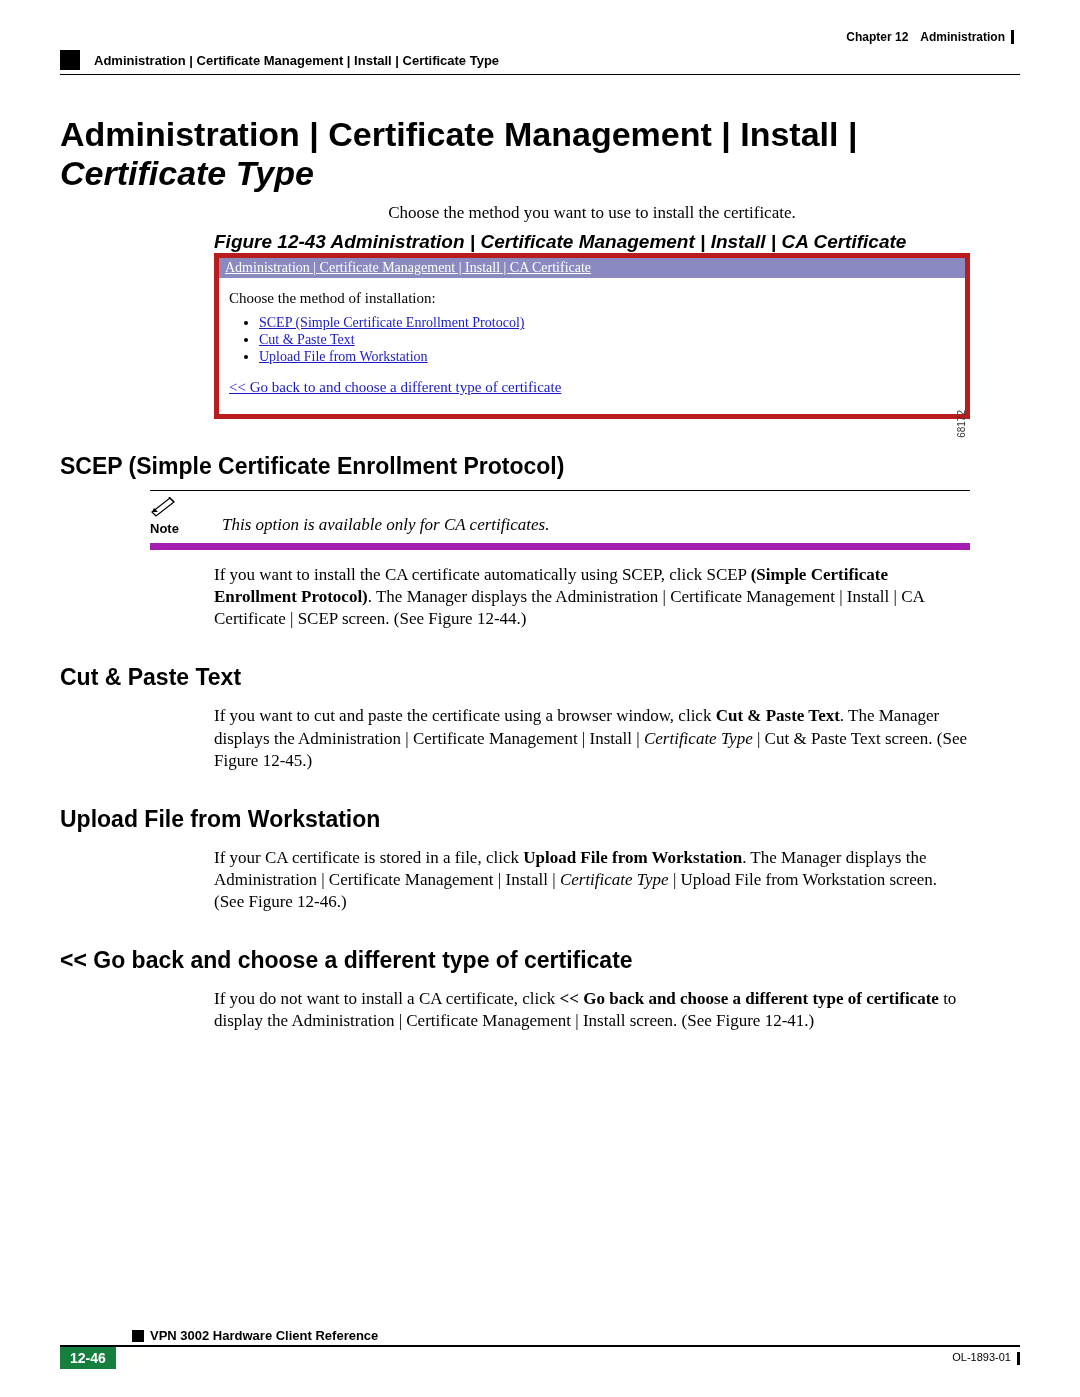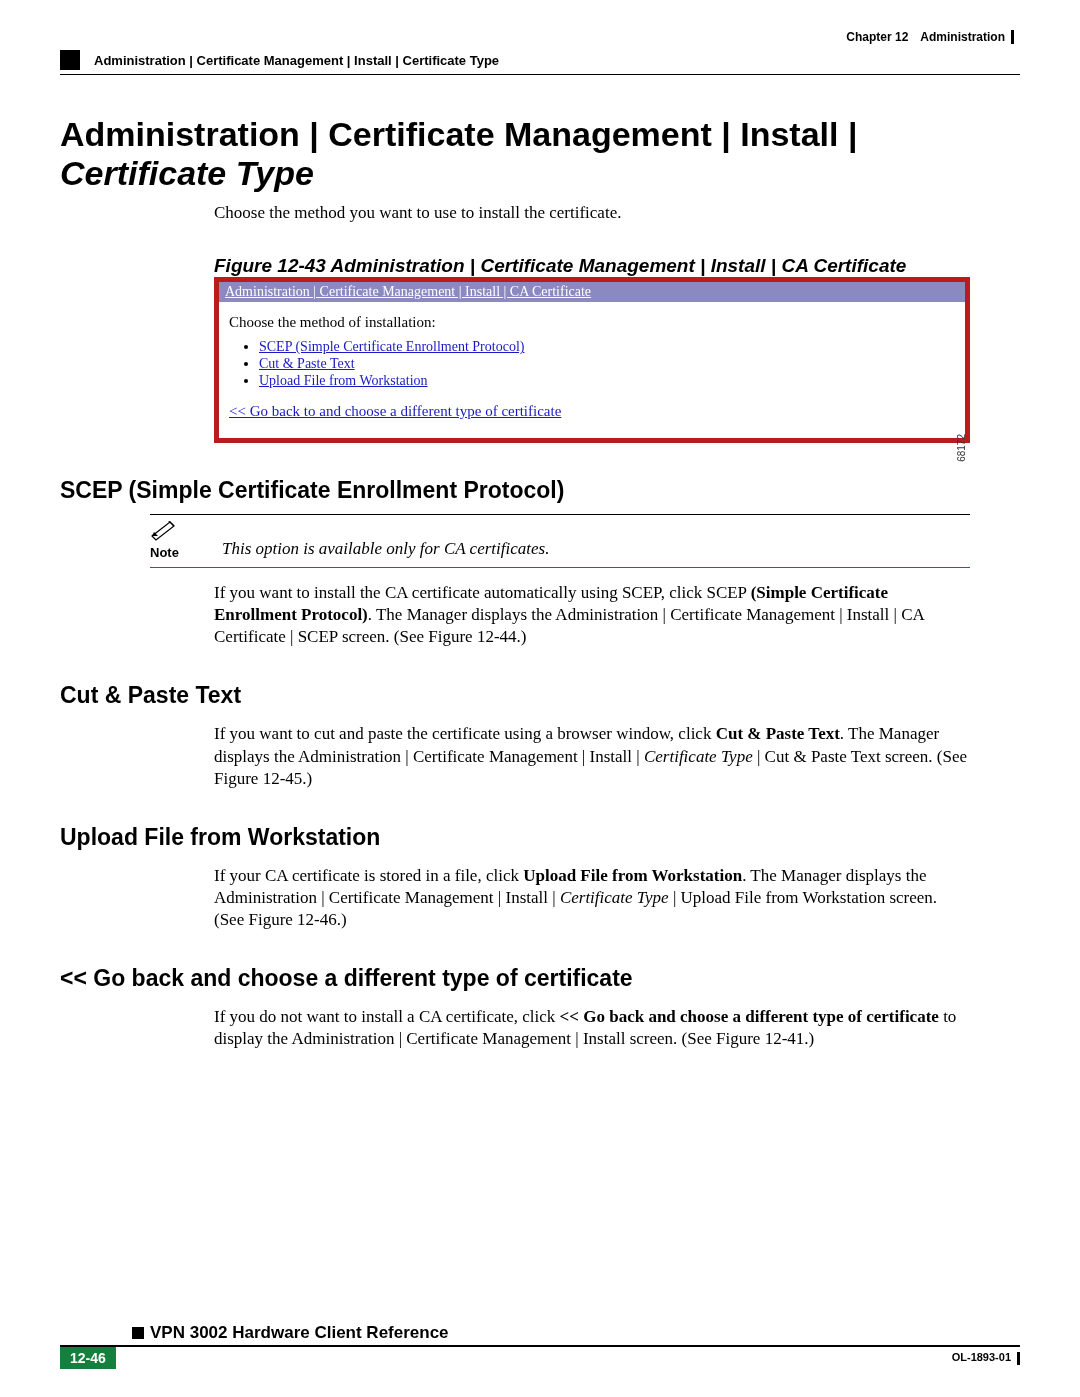"Choose the method you want" .intro { margin-bottom: 32px -> 8px; text-align: none -> center }
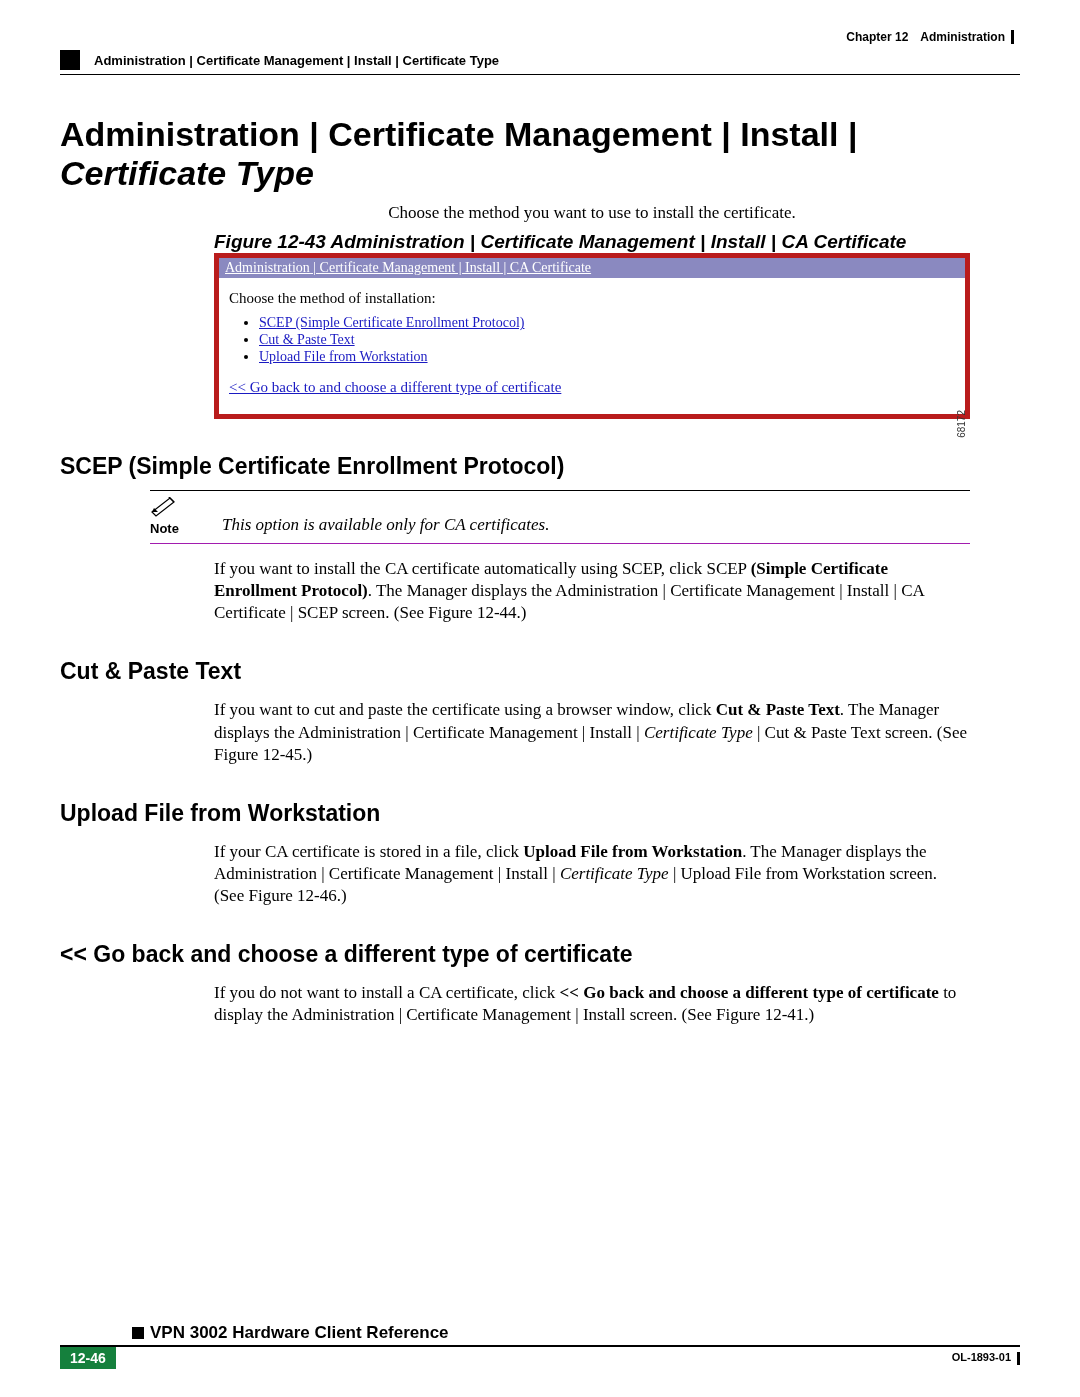"Note" .note-row { border-bottom: 1px solid #a21caf -> 7px solid #a21caf }
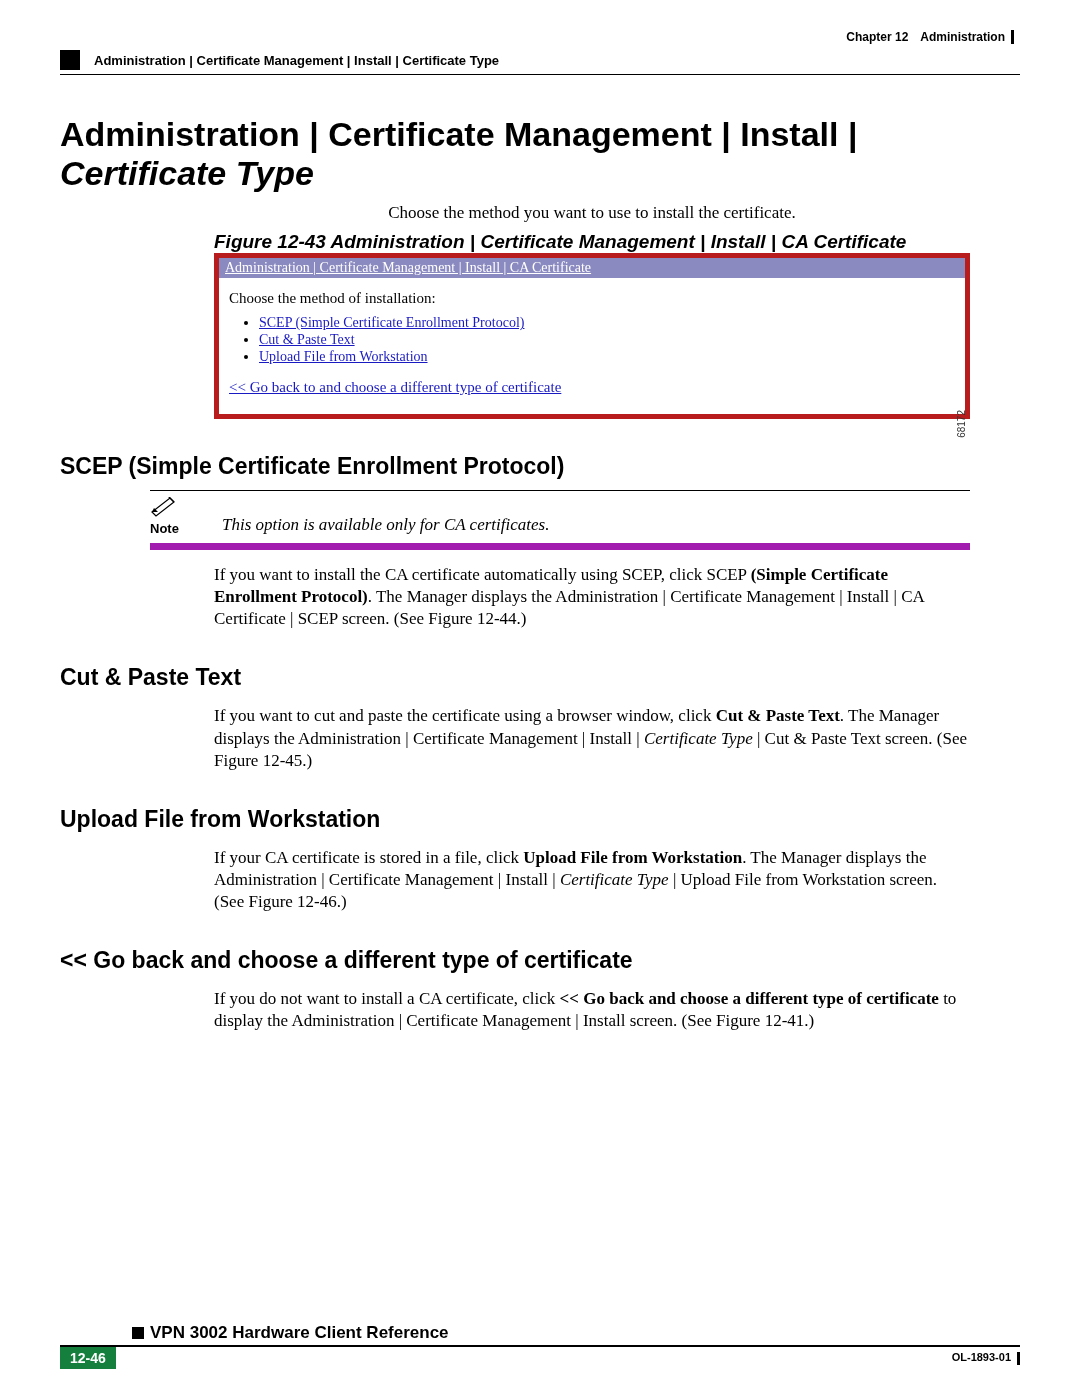"VPN 3002 Hardware Client Reference" .footer-title { font-size: 17px -> 13px }
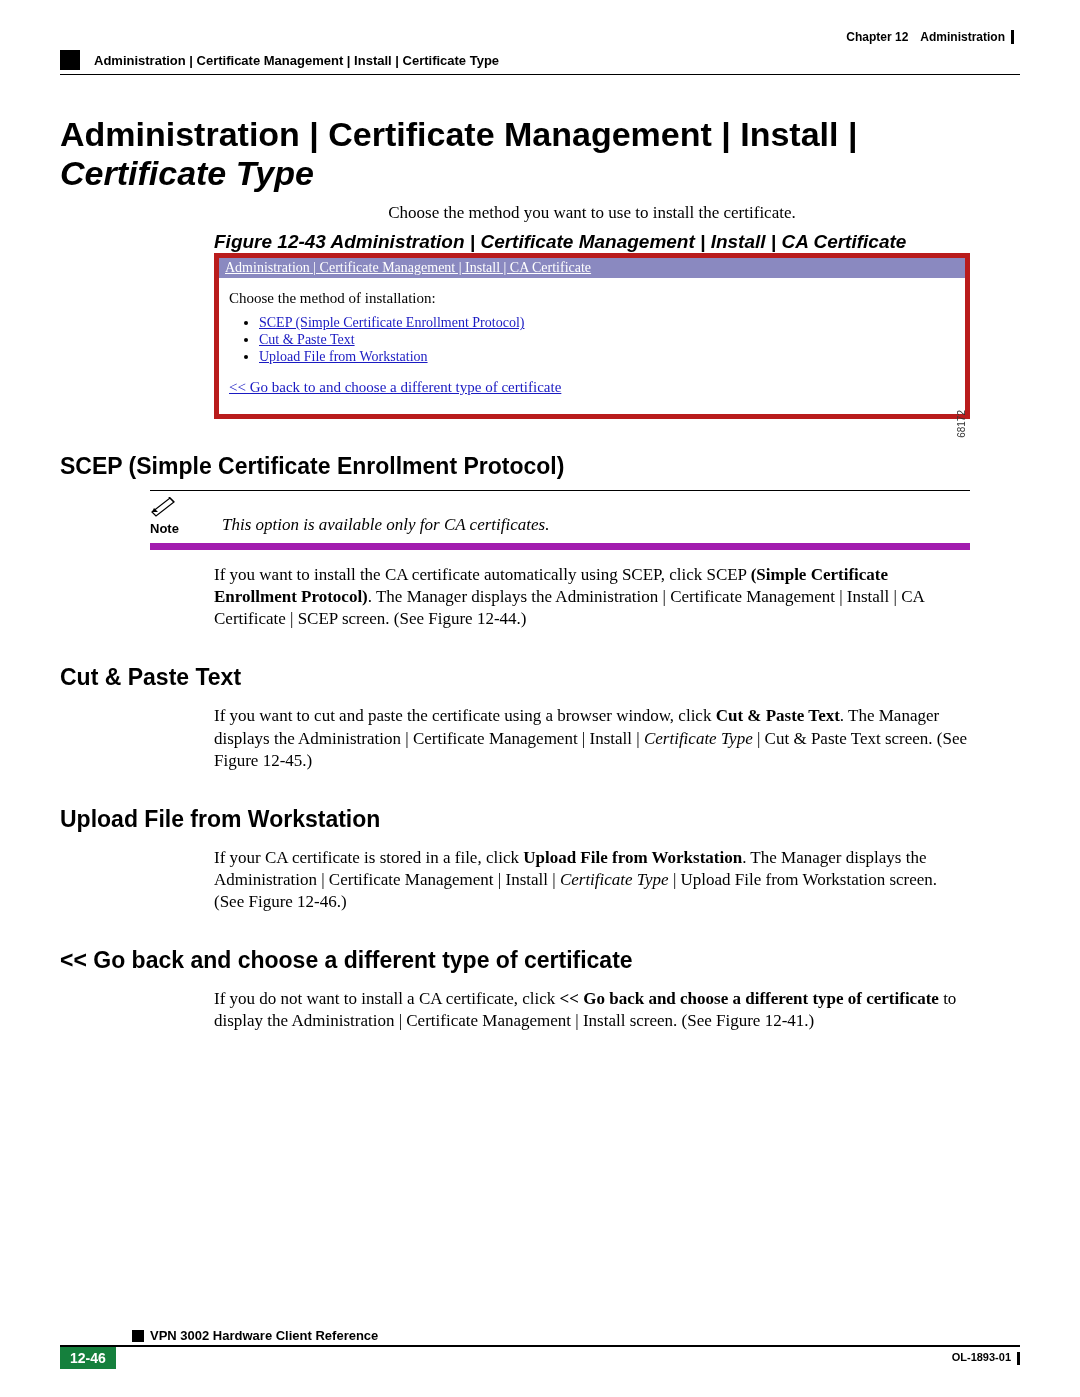"OL-1893-01" .doc-id { font-weight: bold -> normal }
